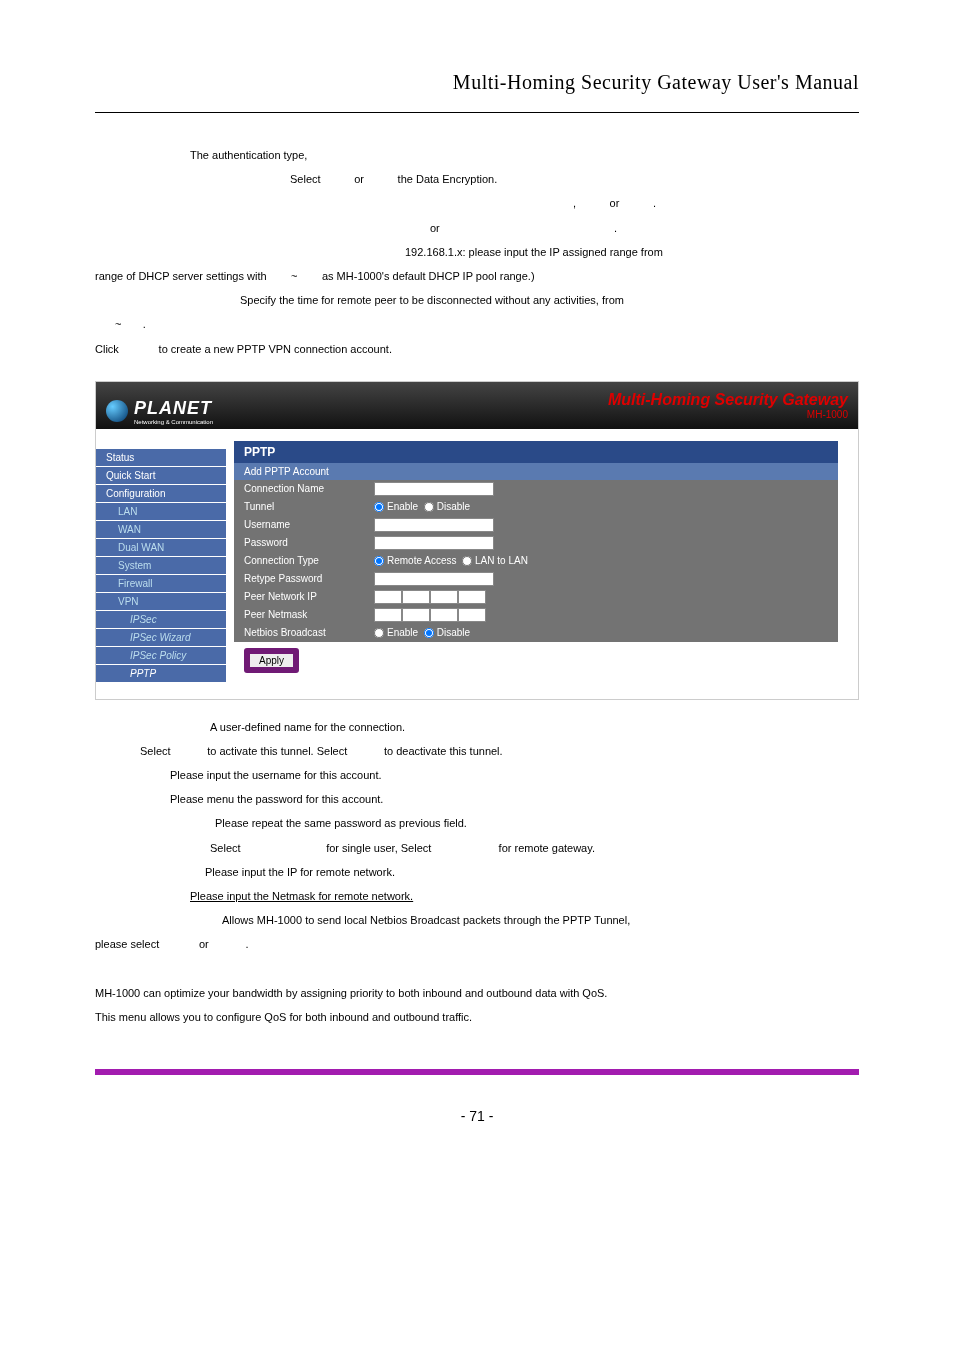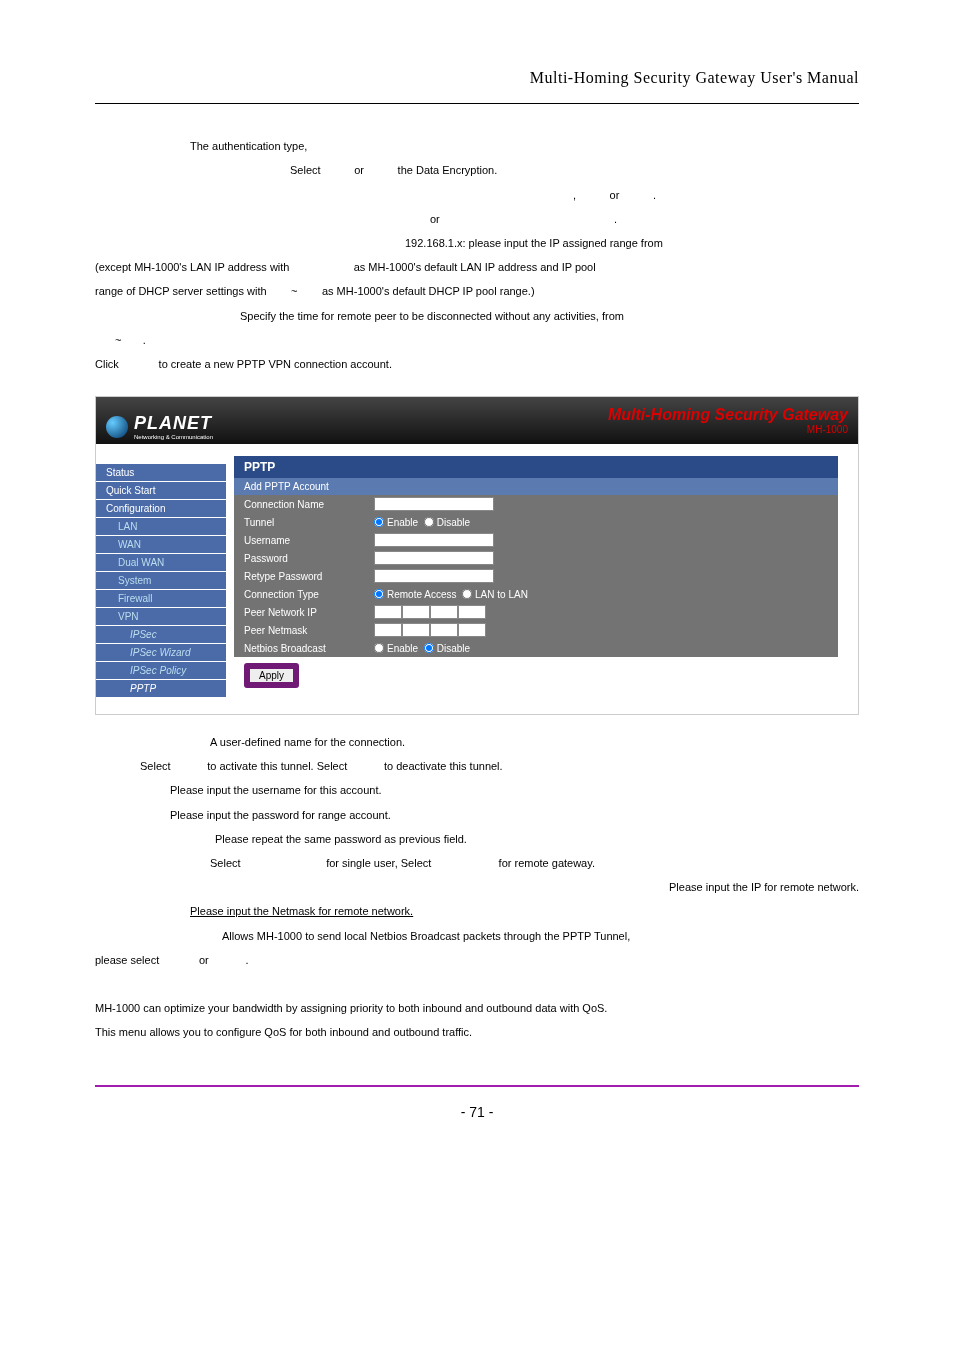"Multi-Homing Security Gateway User's" .header-line { font-size: 16px -> 20px }
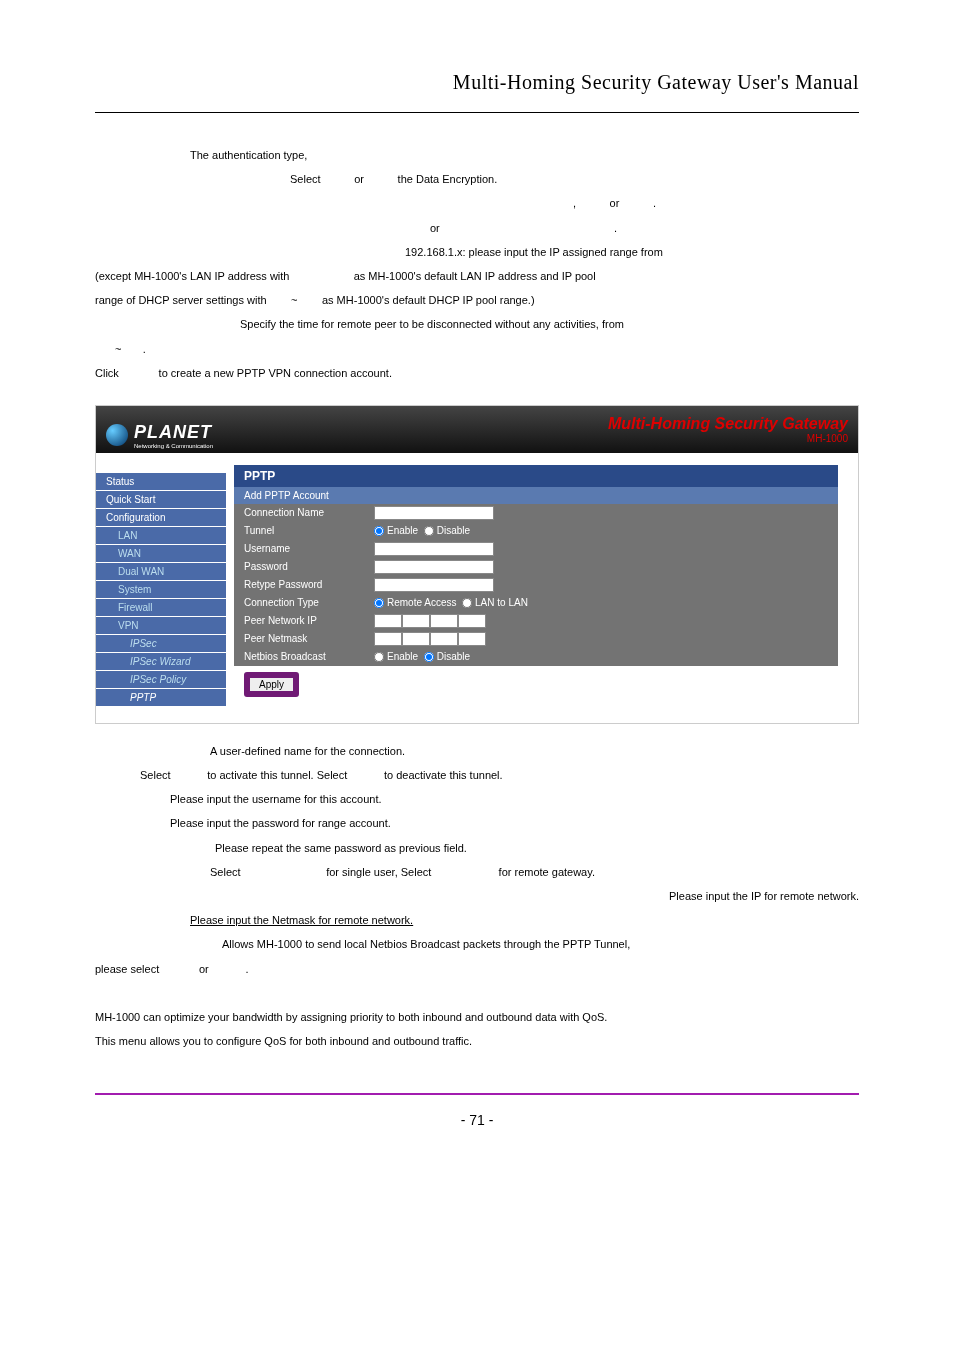"(except MH-1000's LAN IP address" div { html: <div> <span>(except MH-1000's LAN IP address with</span> &nbsp;&nbsp;&nbsp;&nbsp;&nbsp;&nbsp;&nbsp;&nbsp;&nbsp;&nbsp;&nbsp;&nbsp;&nbsp;&nbsp;&nbsp;&nbsp;&nbsp;&nbsp;&nbsp; <span>as MH-1000's default LAN IP address and IP pool</span> </div> -> none }
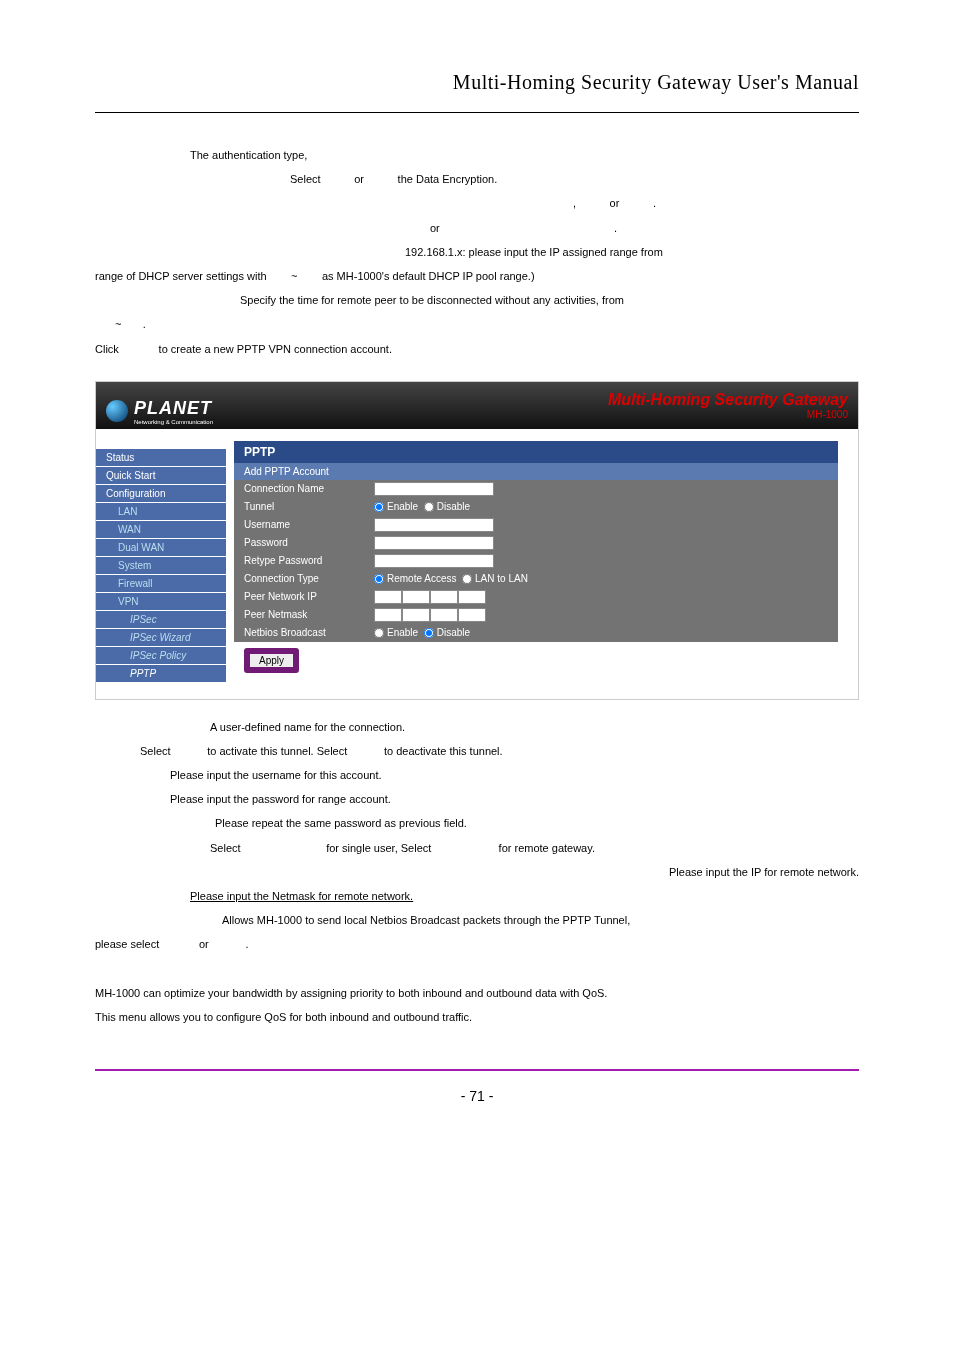"Retype Password" div.ss-row { order: before "Connection Type" -> after "Connection Type" }
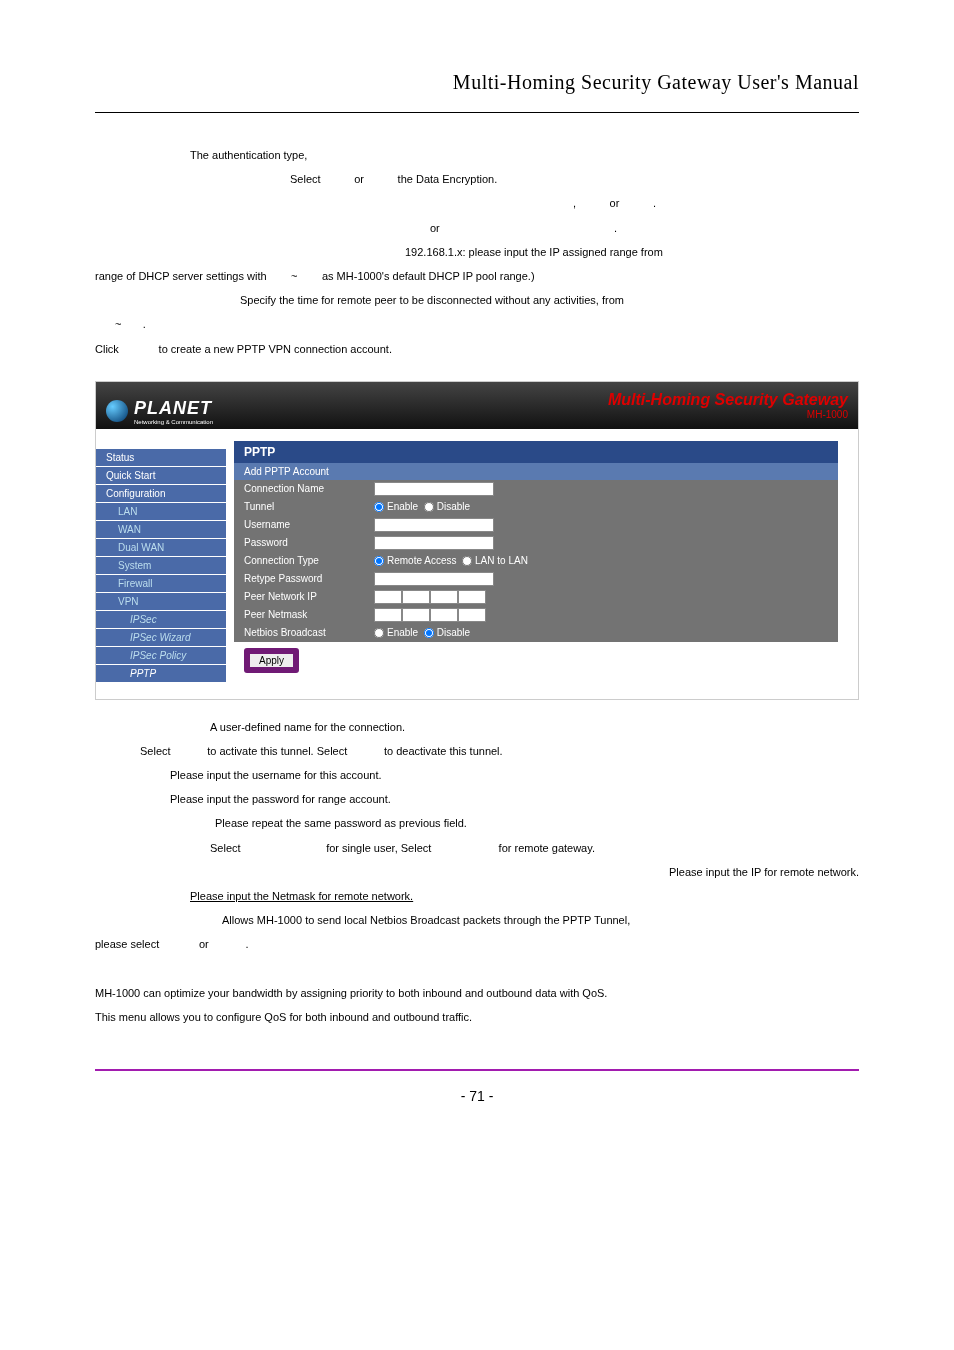"Please input the password for" div { text: input the password for range -> menu the password for this }
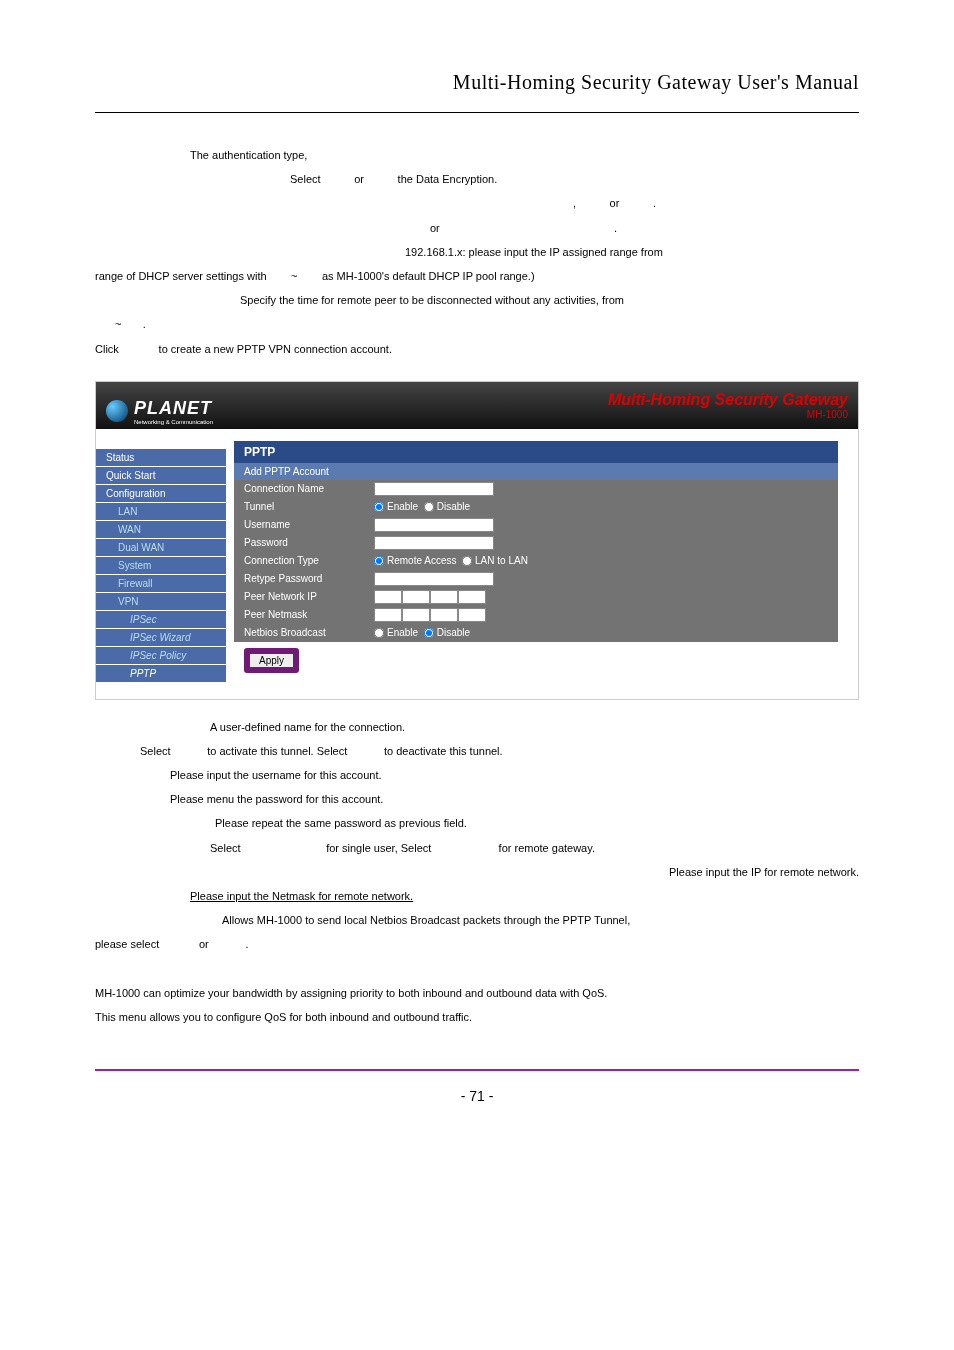"Please input the IP for" div { text-align: right -> none }
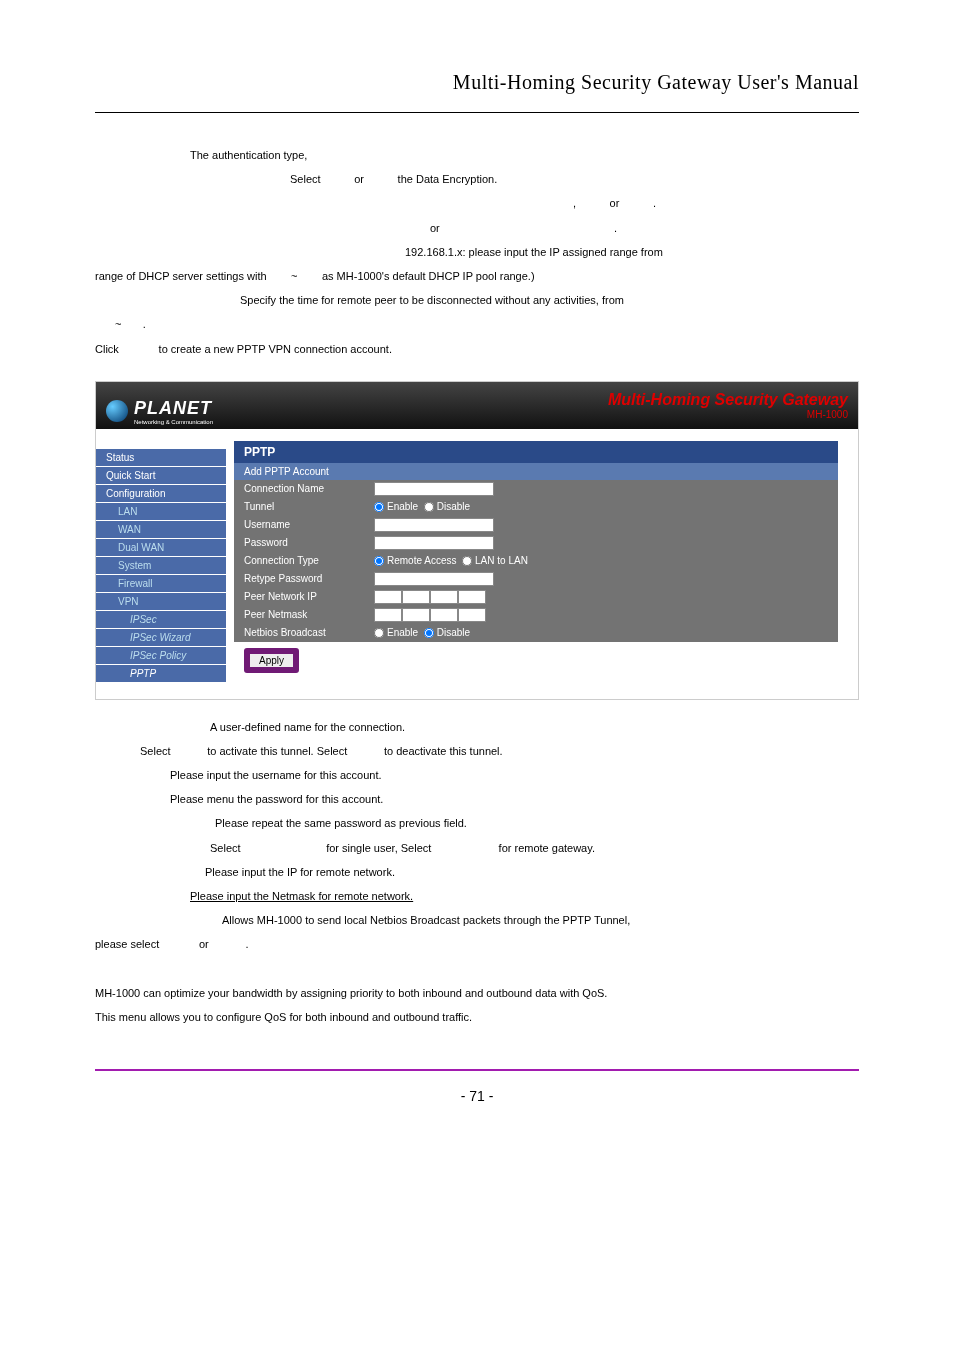"- 71 -" .footer { border-top: 2px solid #a21caf -> 6px solid #a21caf; padding-top: 10px -> 26px }
